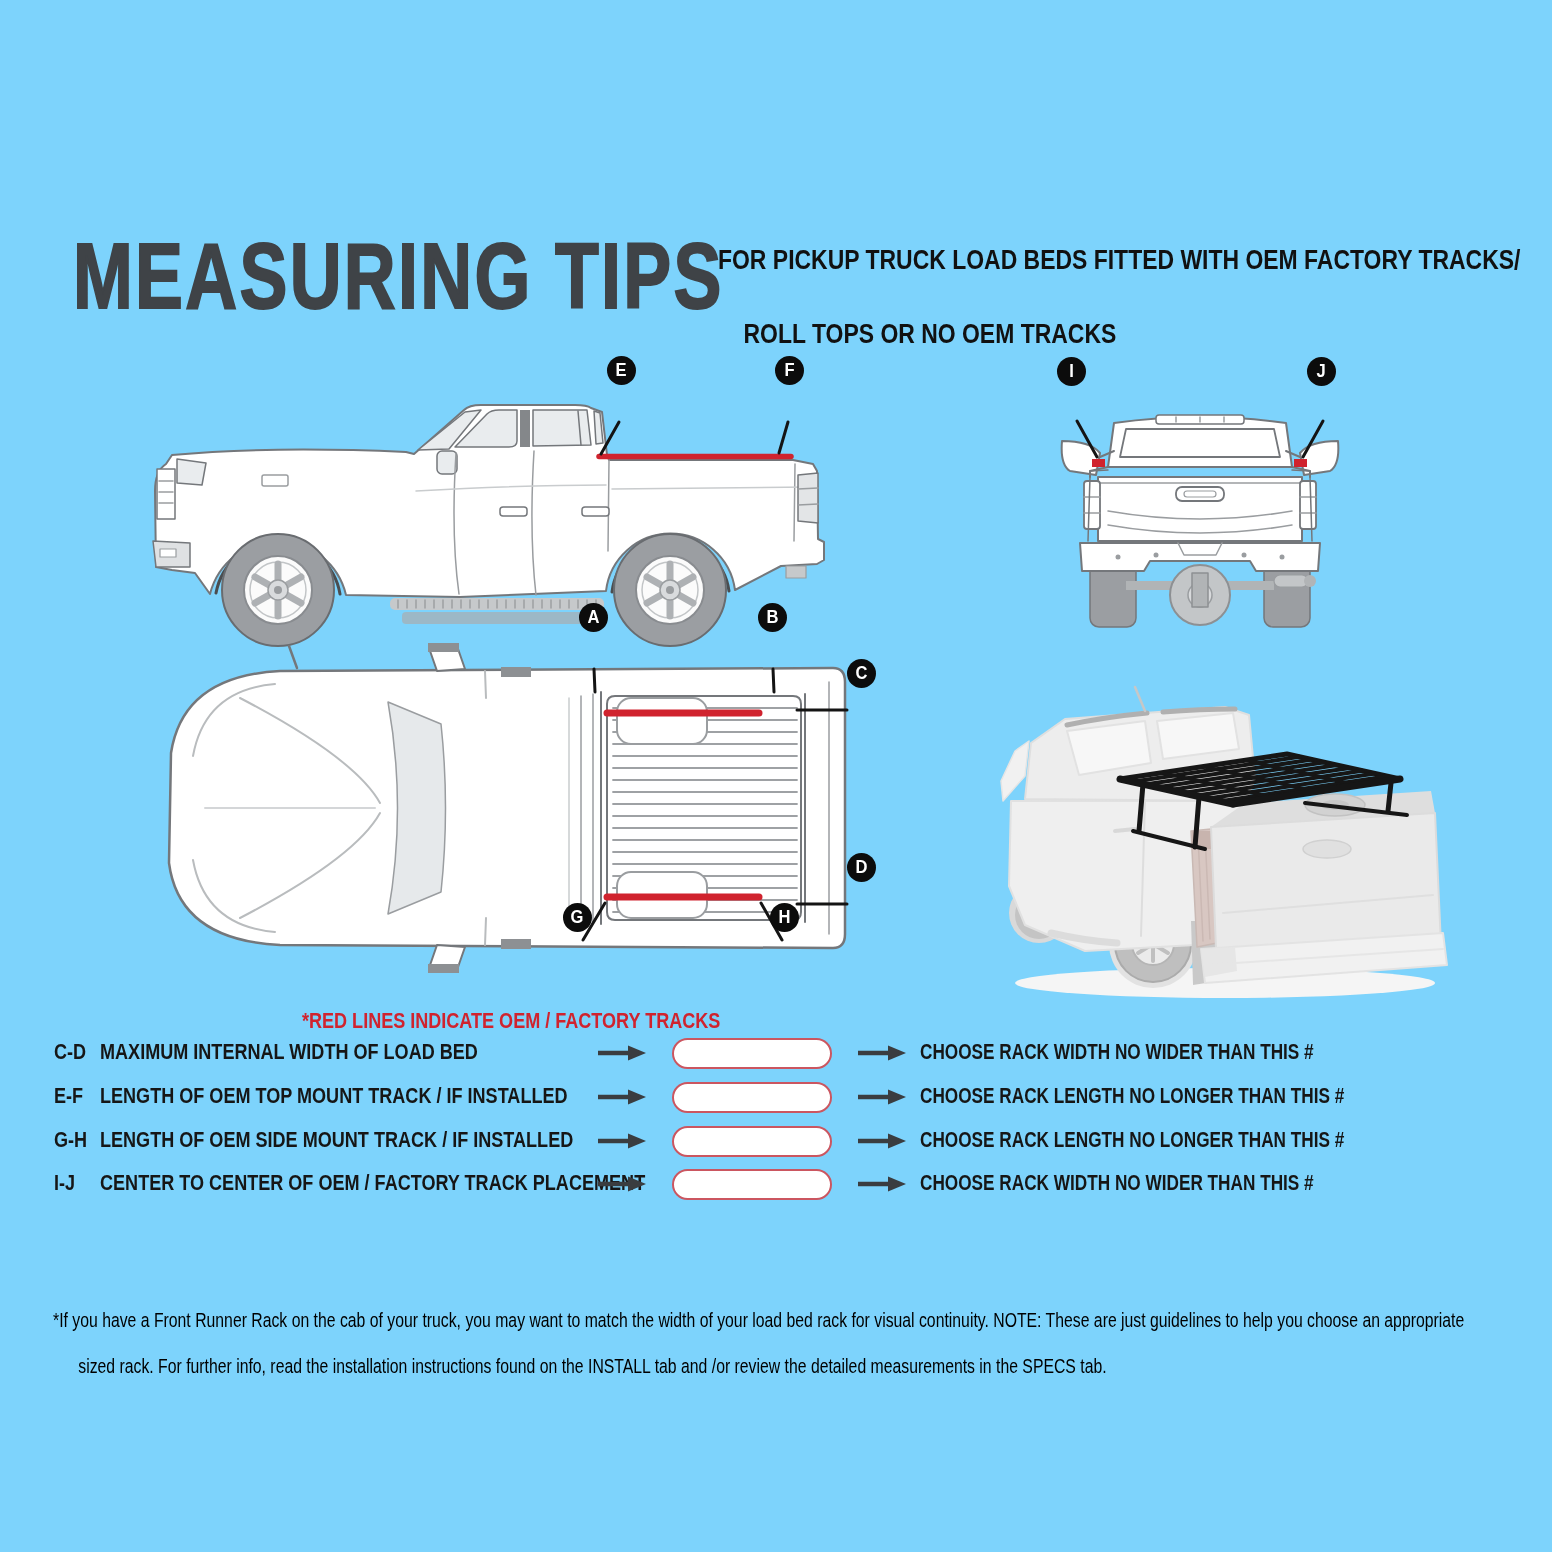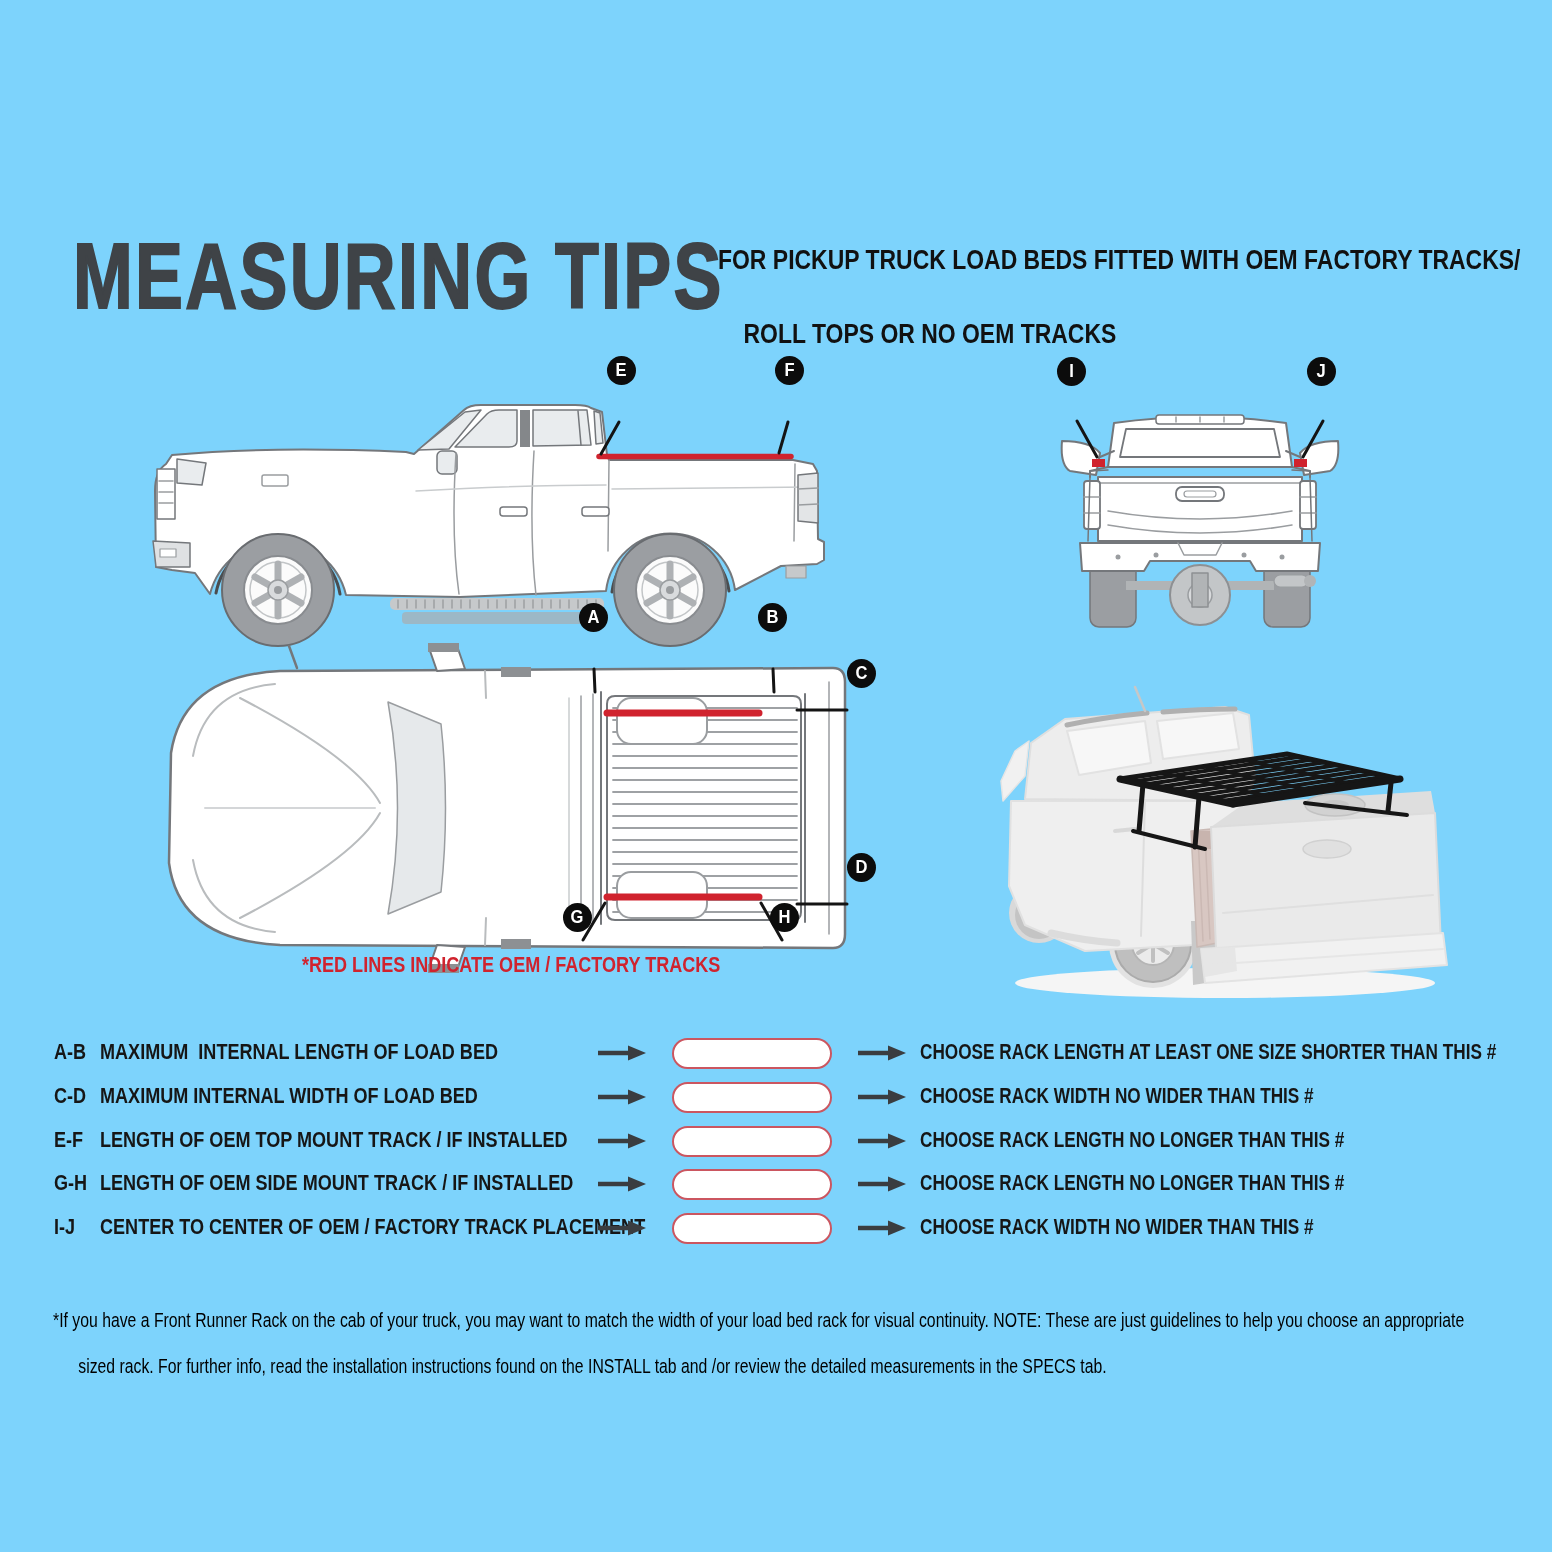"*RED LINES INDICATE OEM /" div.abs { top: 934px -> 990px }
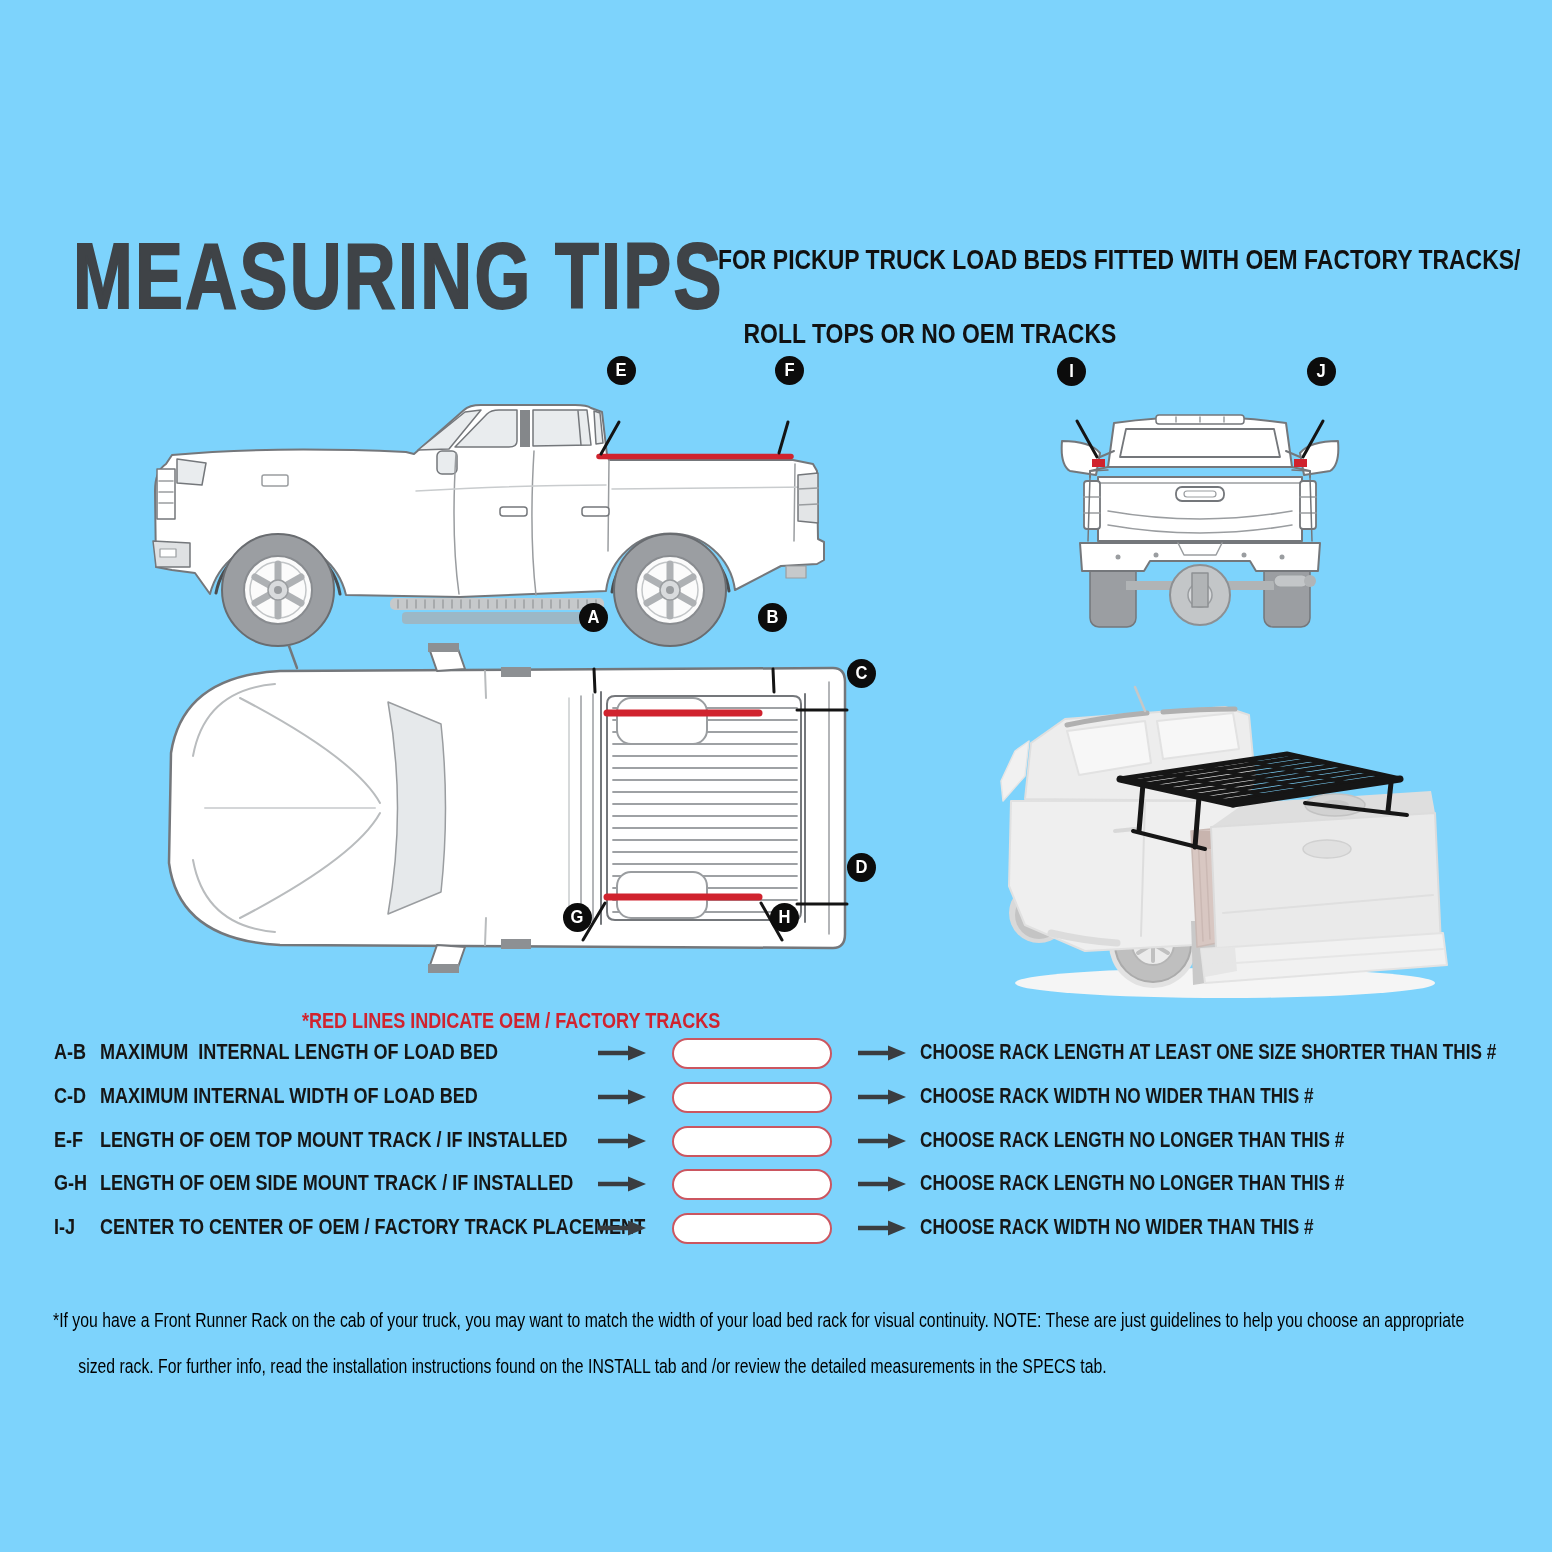"A-B" div.mrow { html: <div> <span>A-B</span> <span>MAXIMUM INTERNAL LENGTH OF LOAD BED</span> <svg> <line></line> <polygon></polygon> </svg> <div></div> <svg> <line></line> <polygon></polygon> </svg> <span>CHOOSE RACK LENGTH AT LEAST ONE SIZE SHORTER THAN THIS #</span> </div> -> none }
